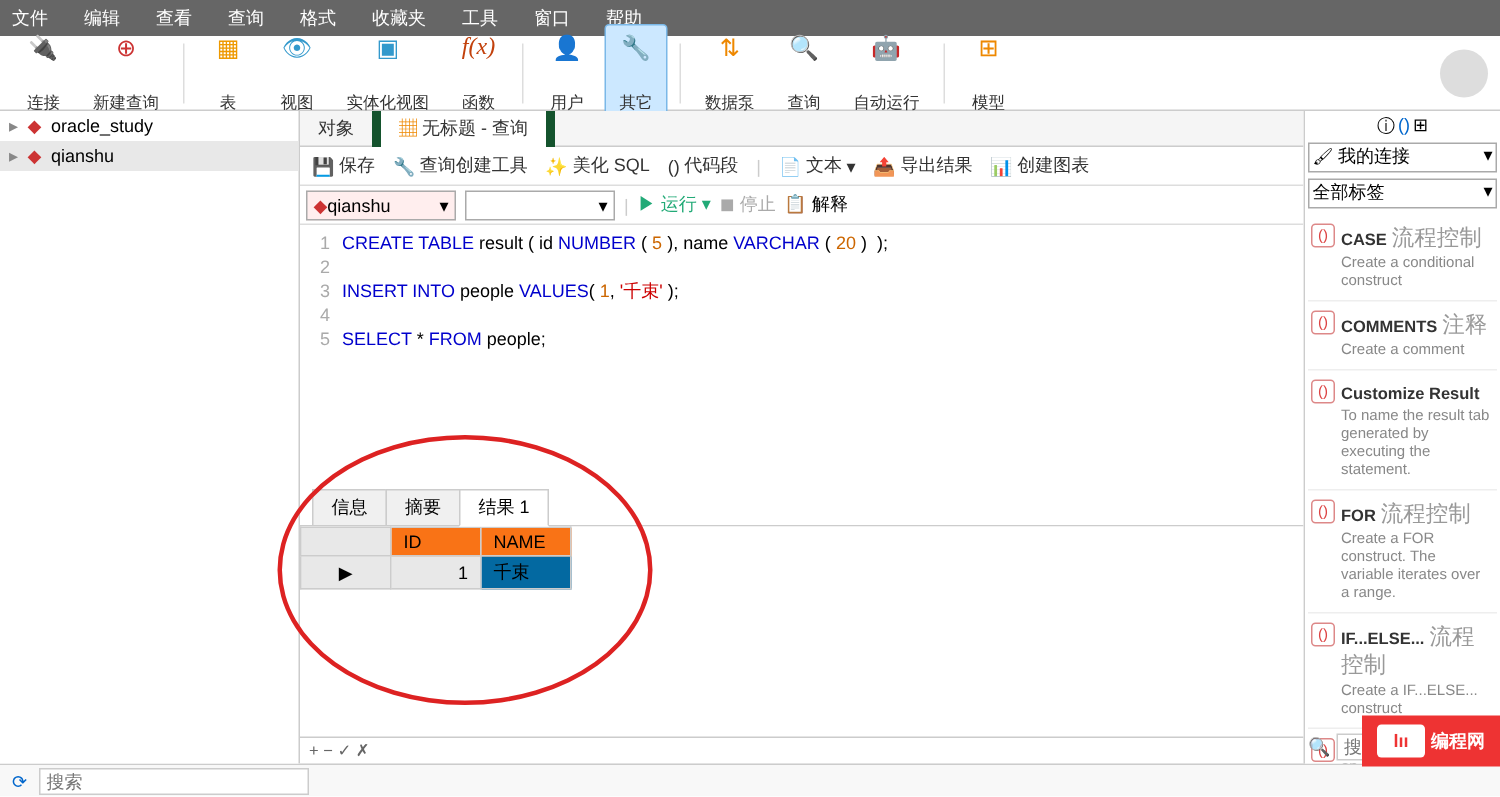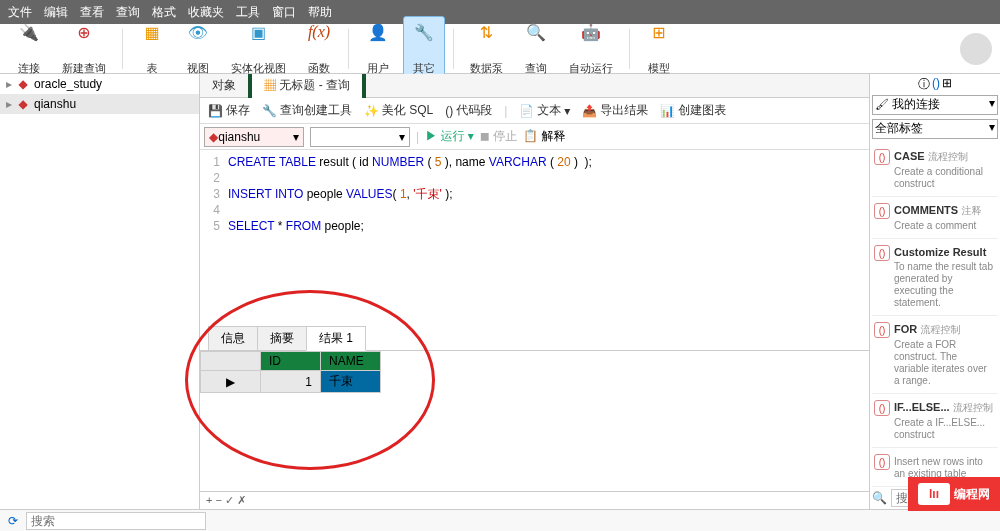"文件" .menubar { gap: 12px -> 24px }
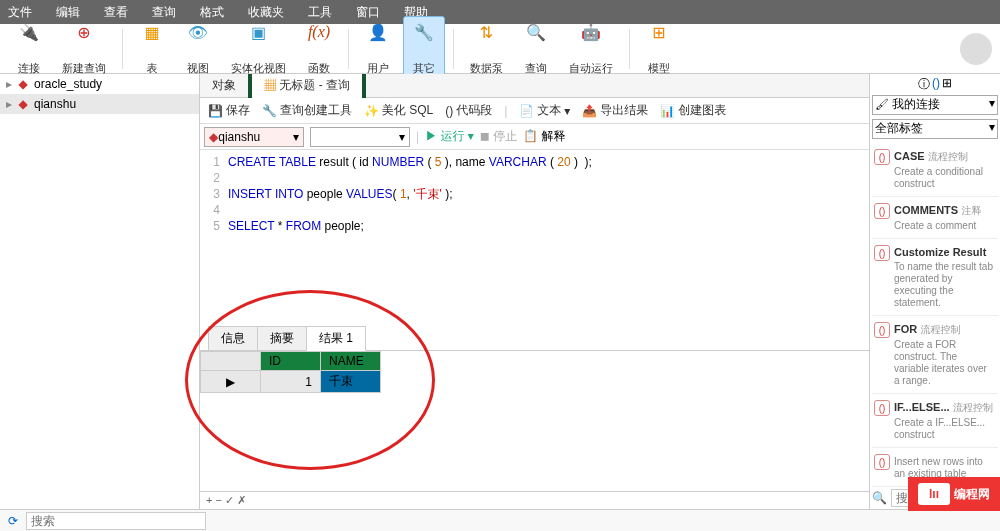"对象" .tab { border-right: 4px solid #14532d -> 6px solid #14532d }
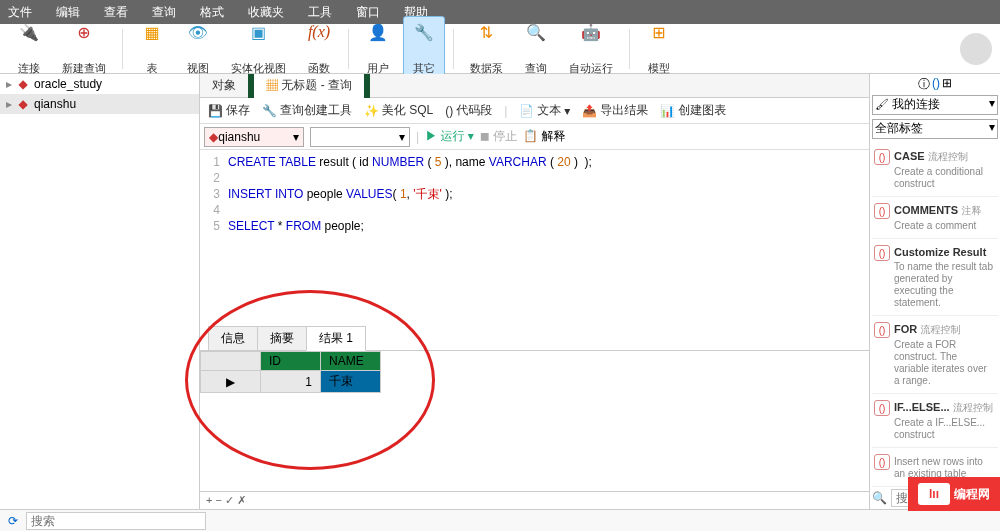"流程控制" .rp-tag { font-size: 10px -> 15px }
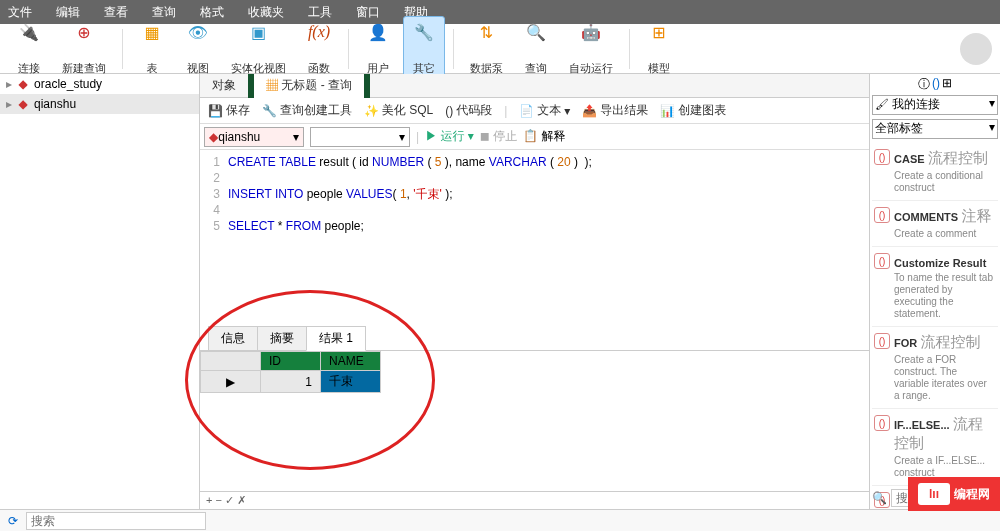"ID" .grid th { background: #15803d -> #f97316 }
